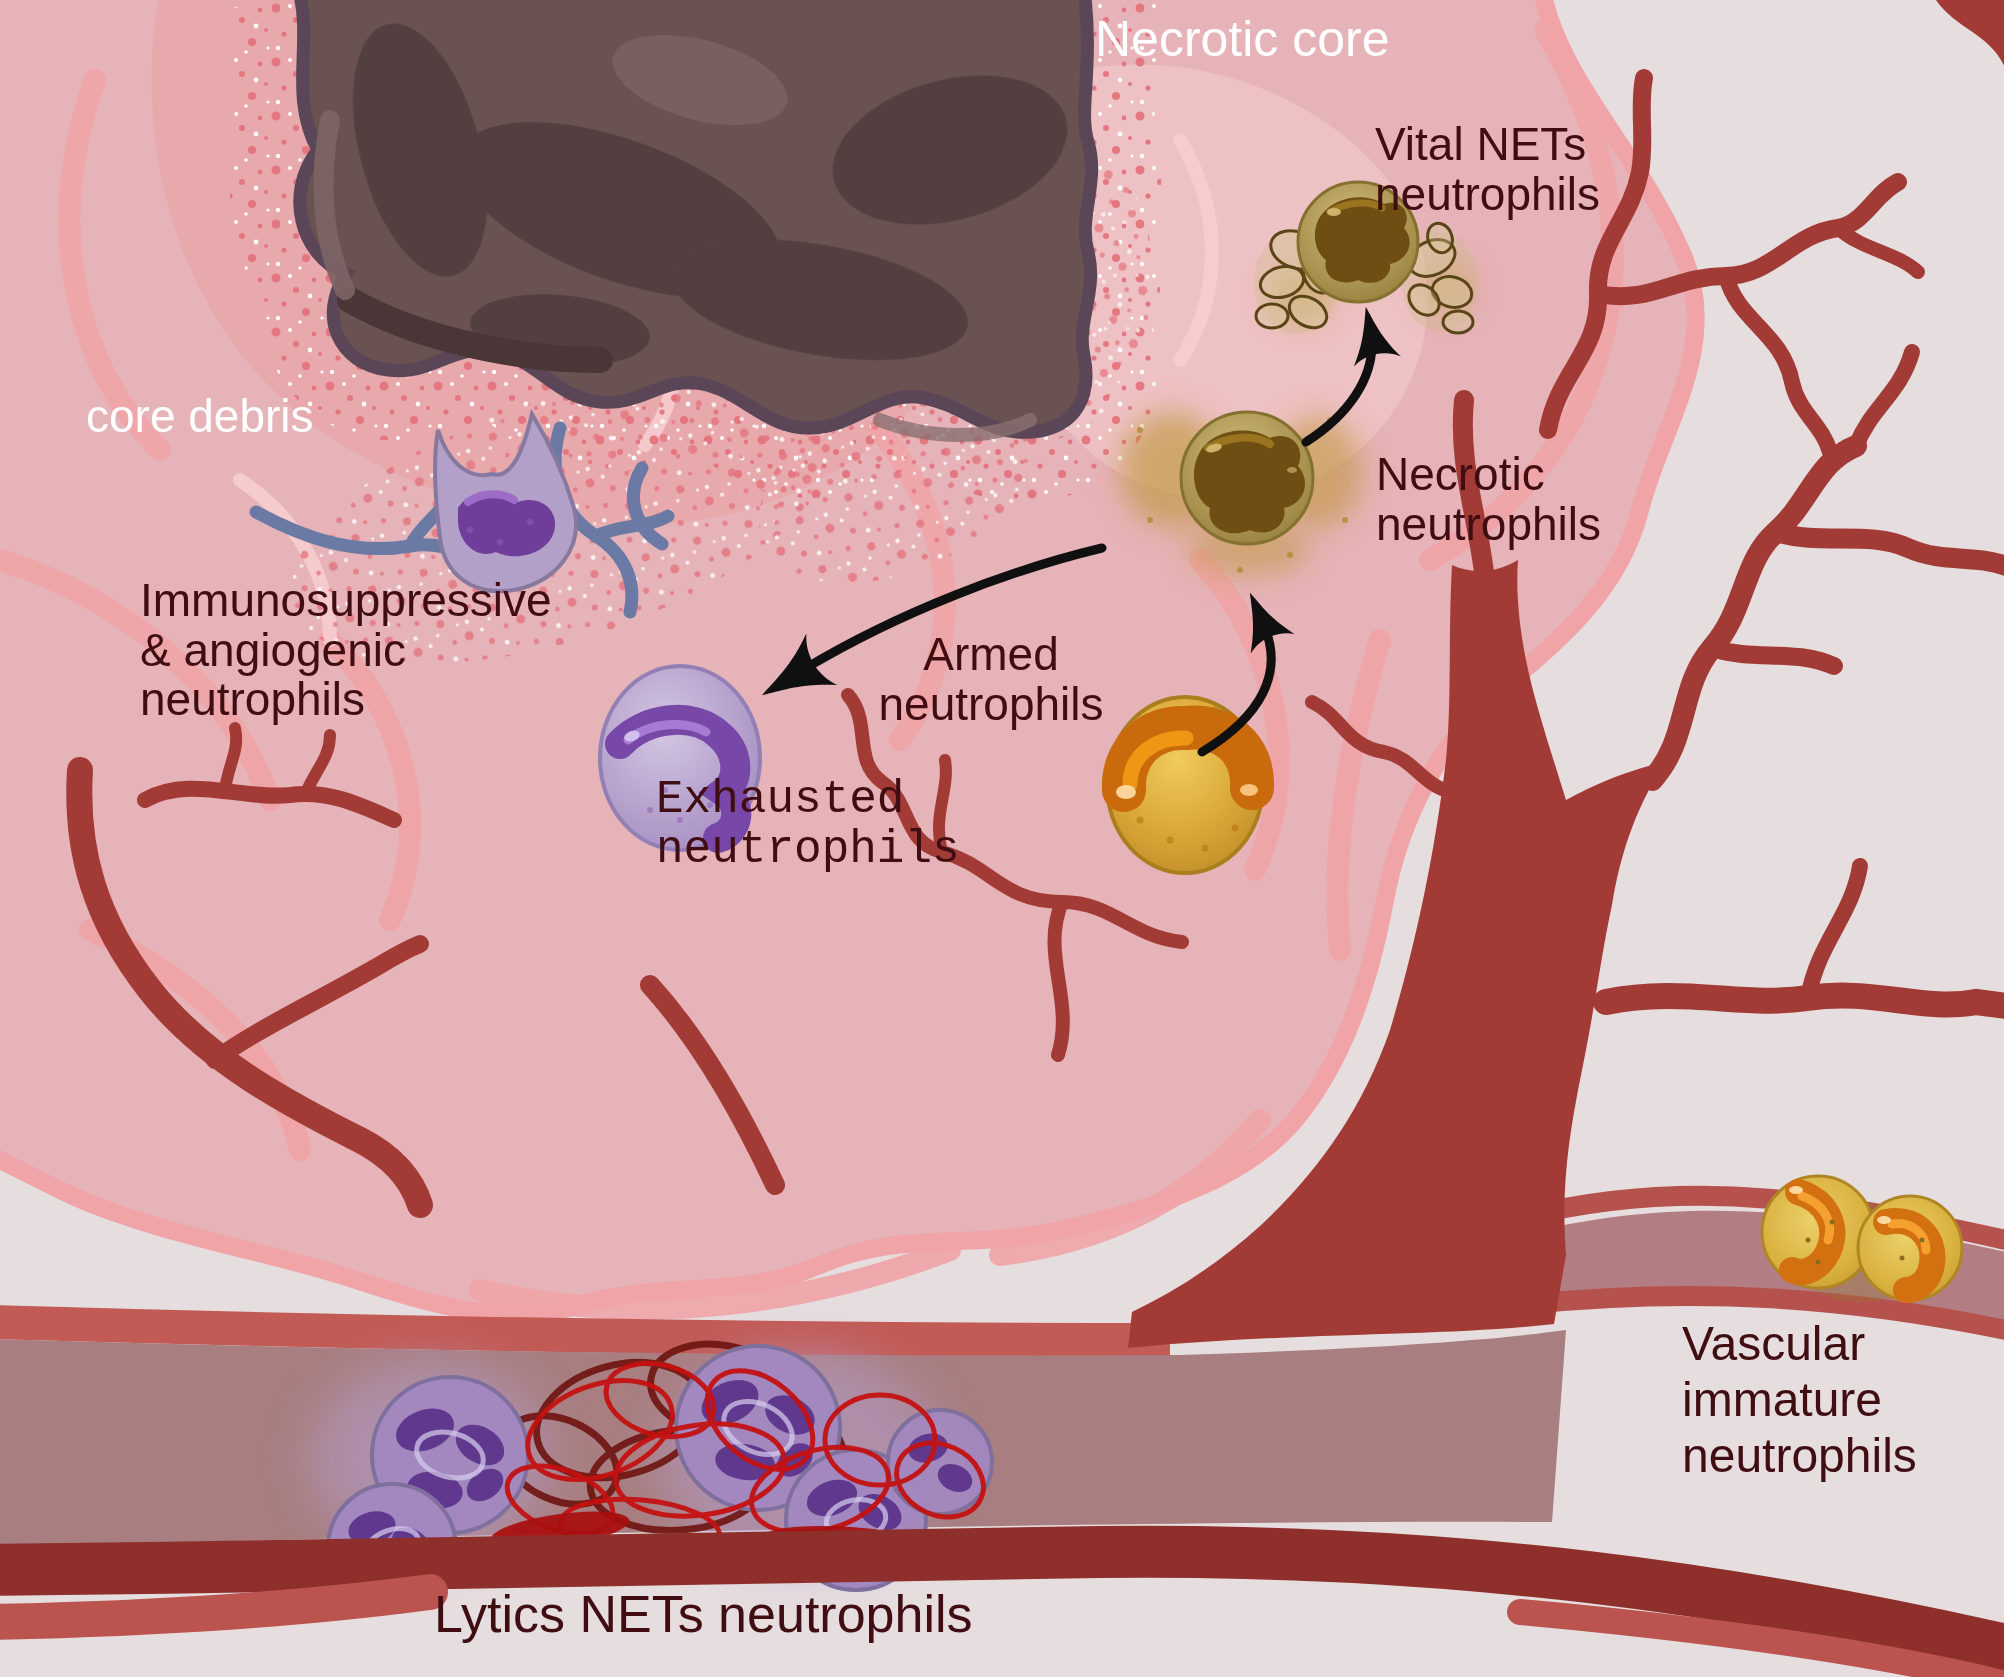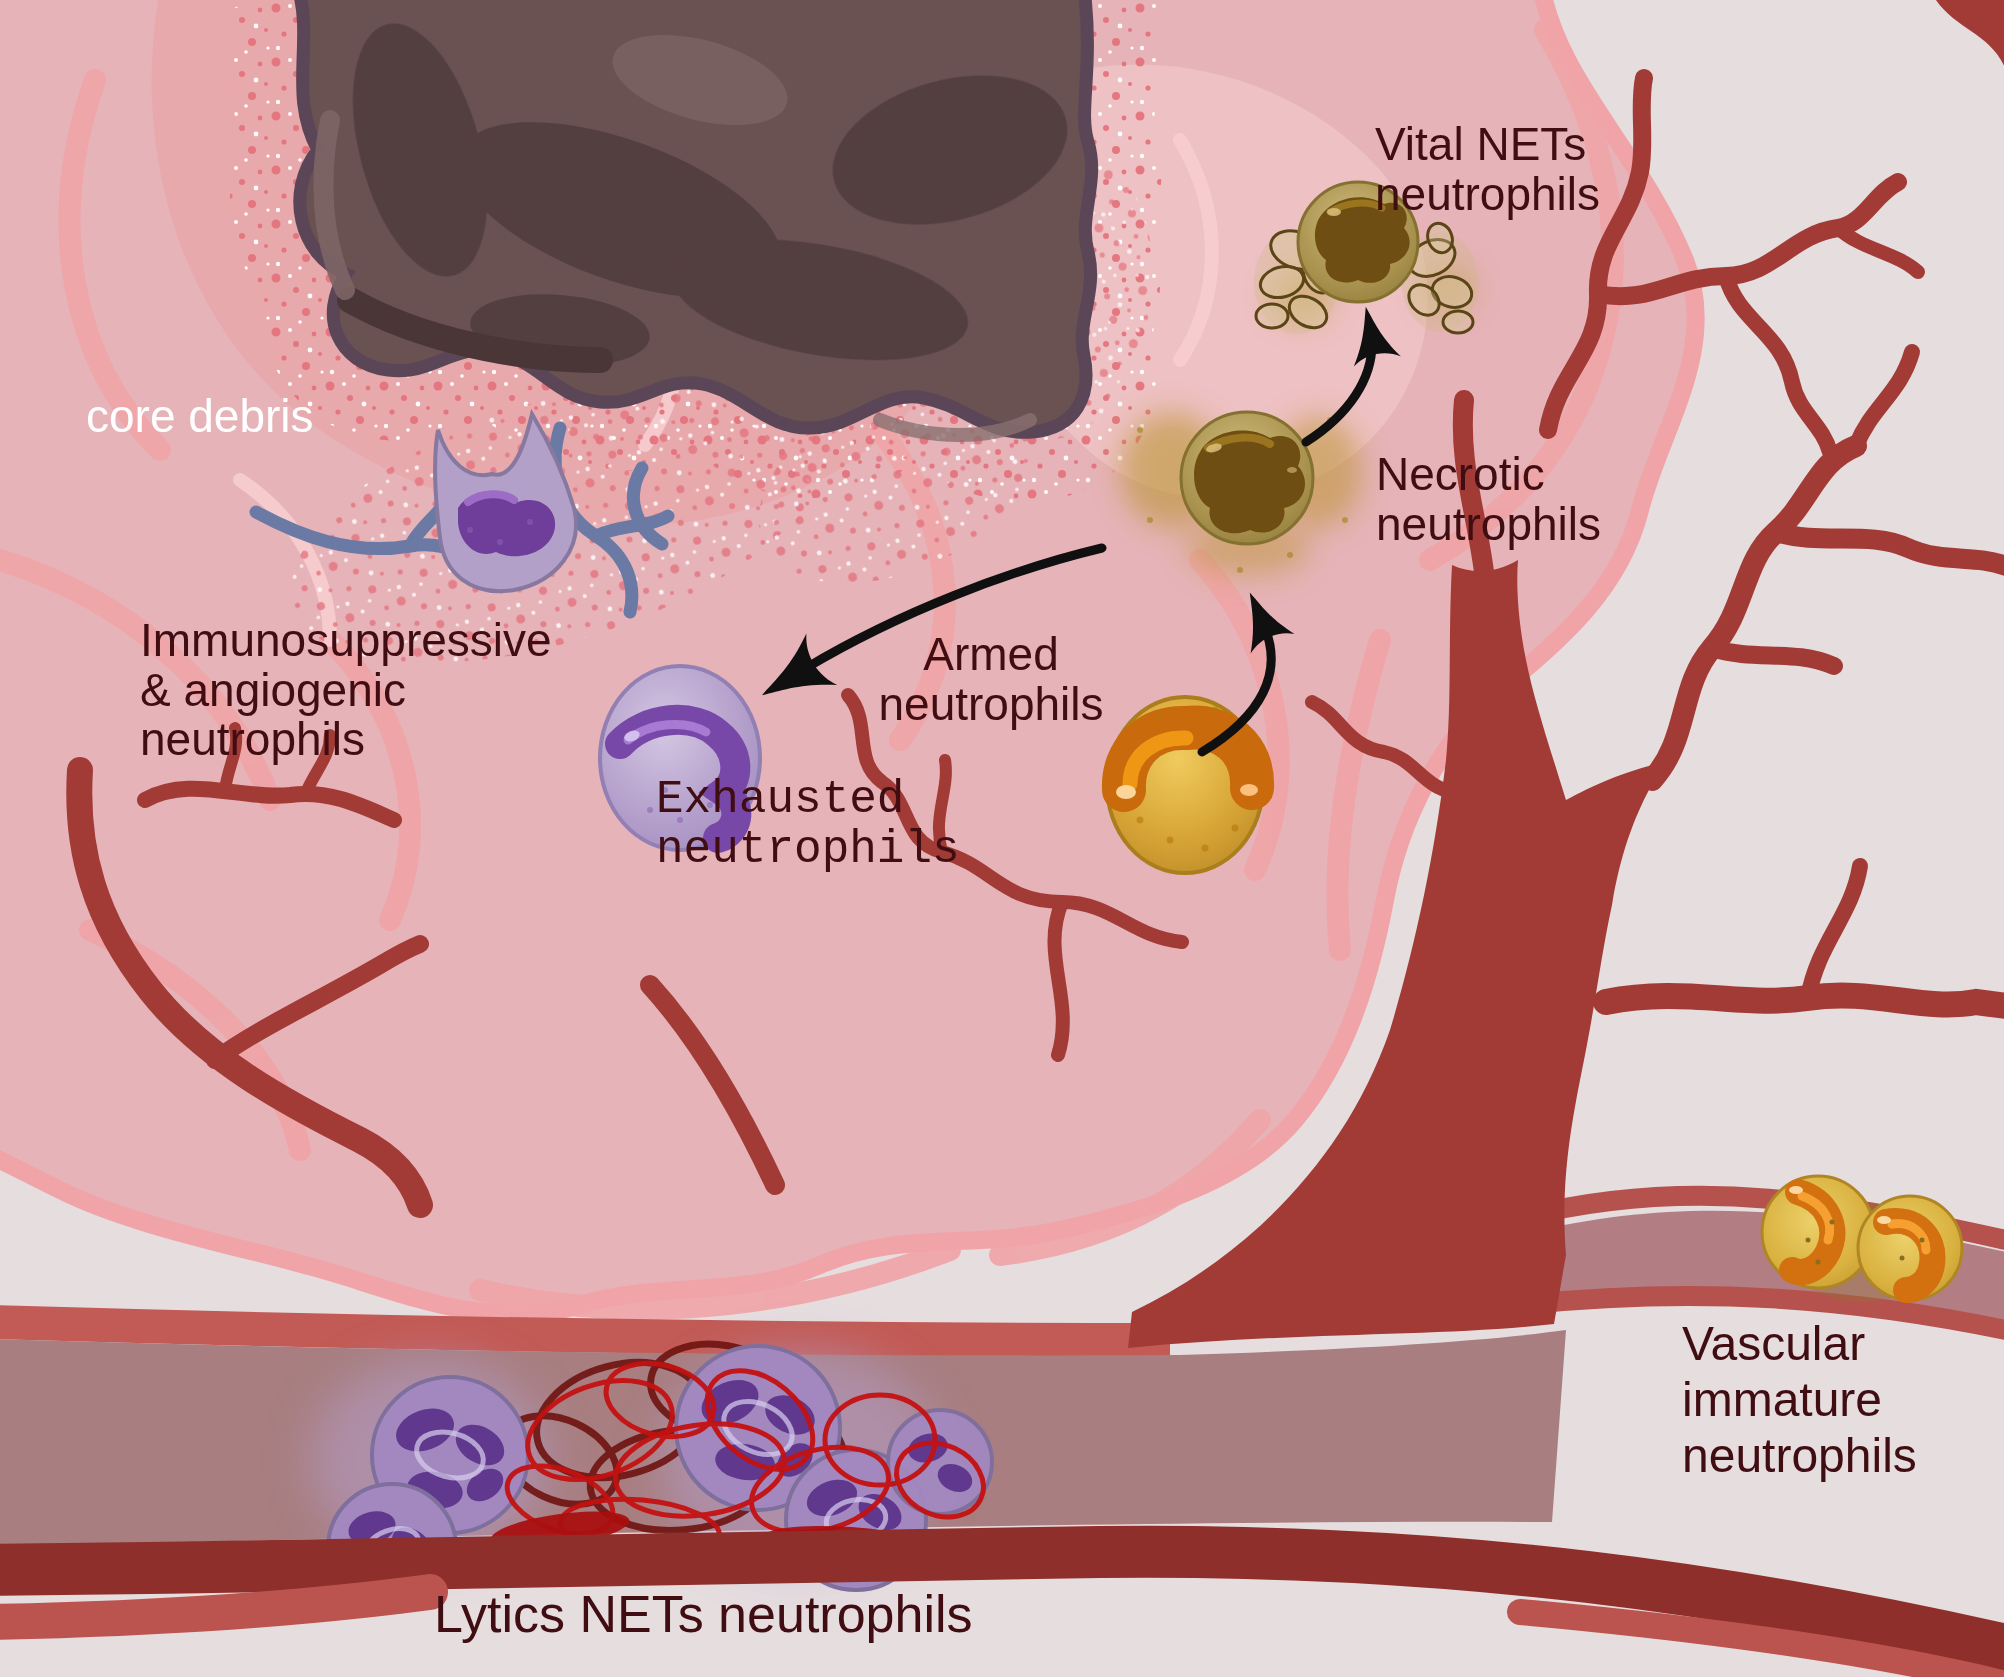"Necrotic core" div.lbl { html: none -> <div>Necrotic core</div> }
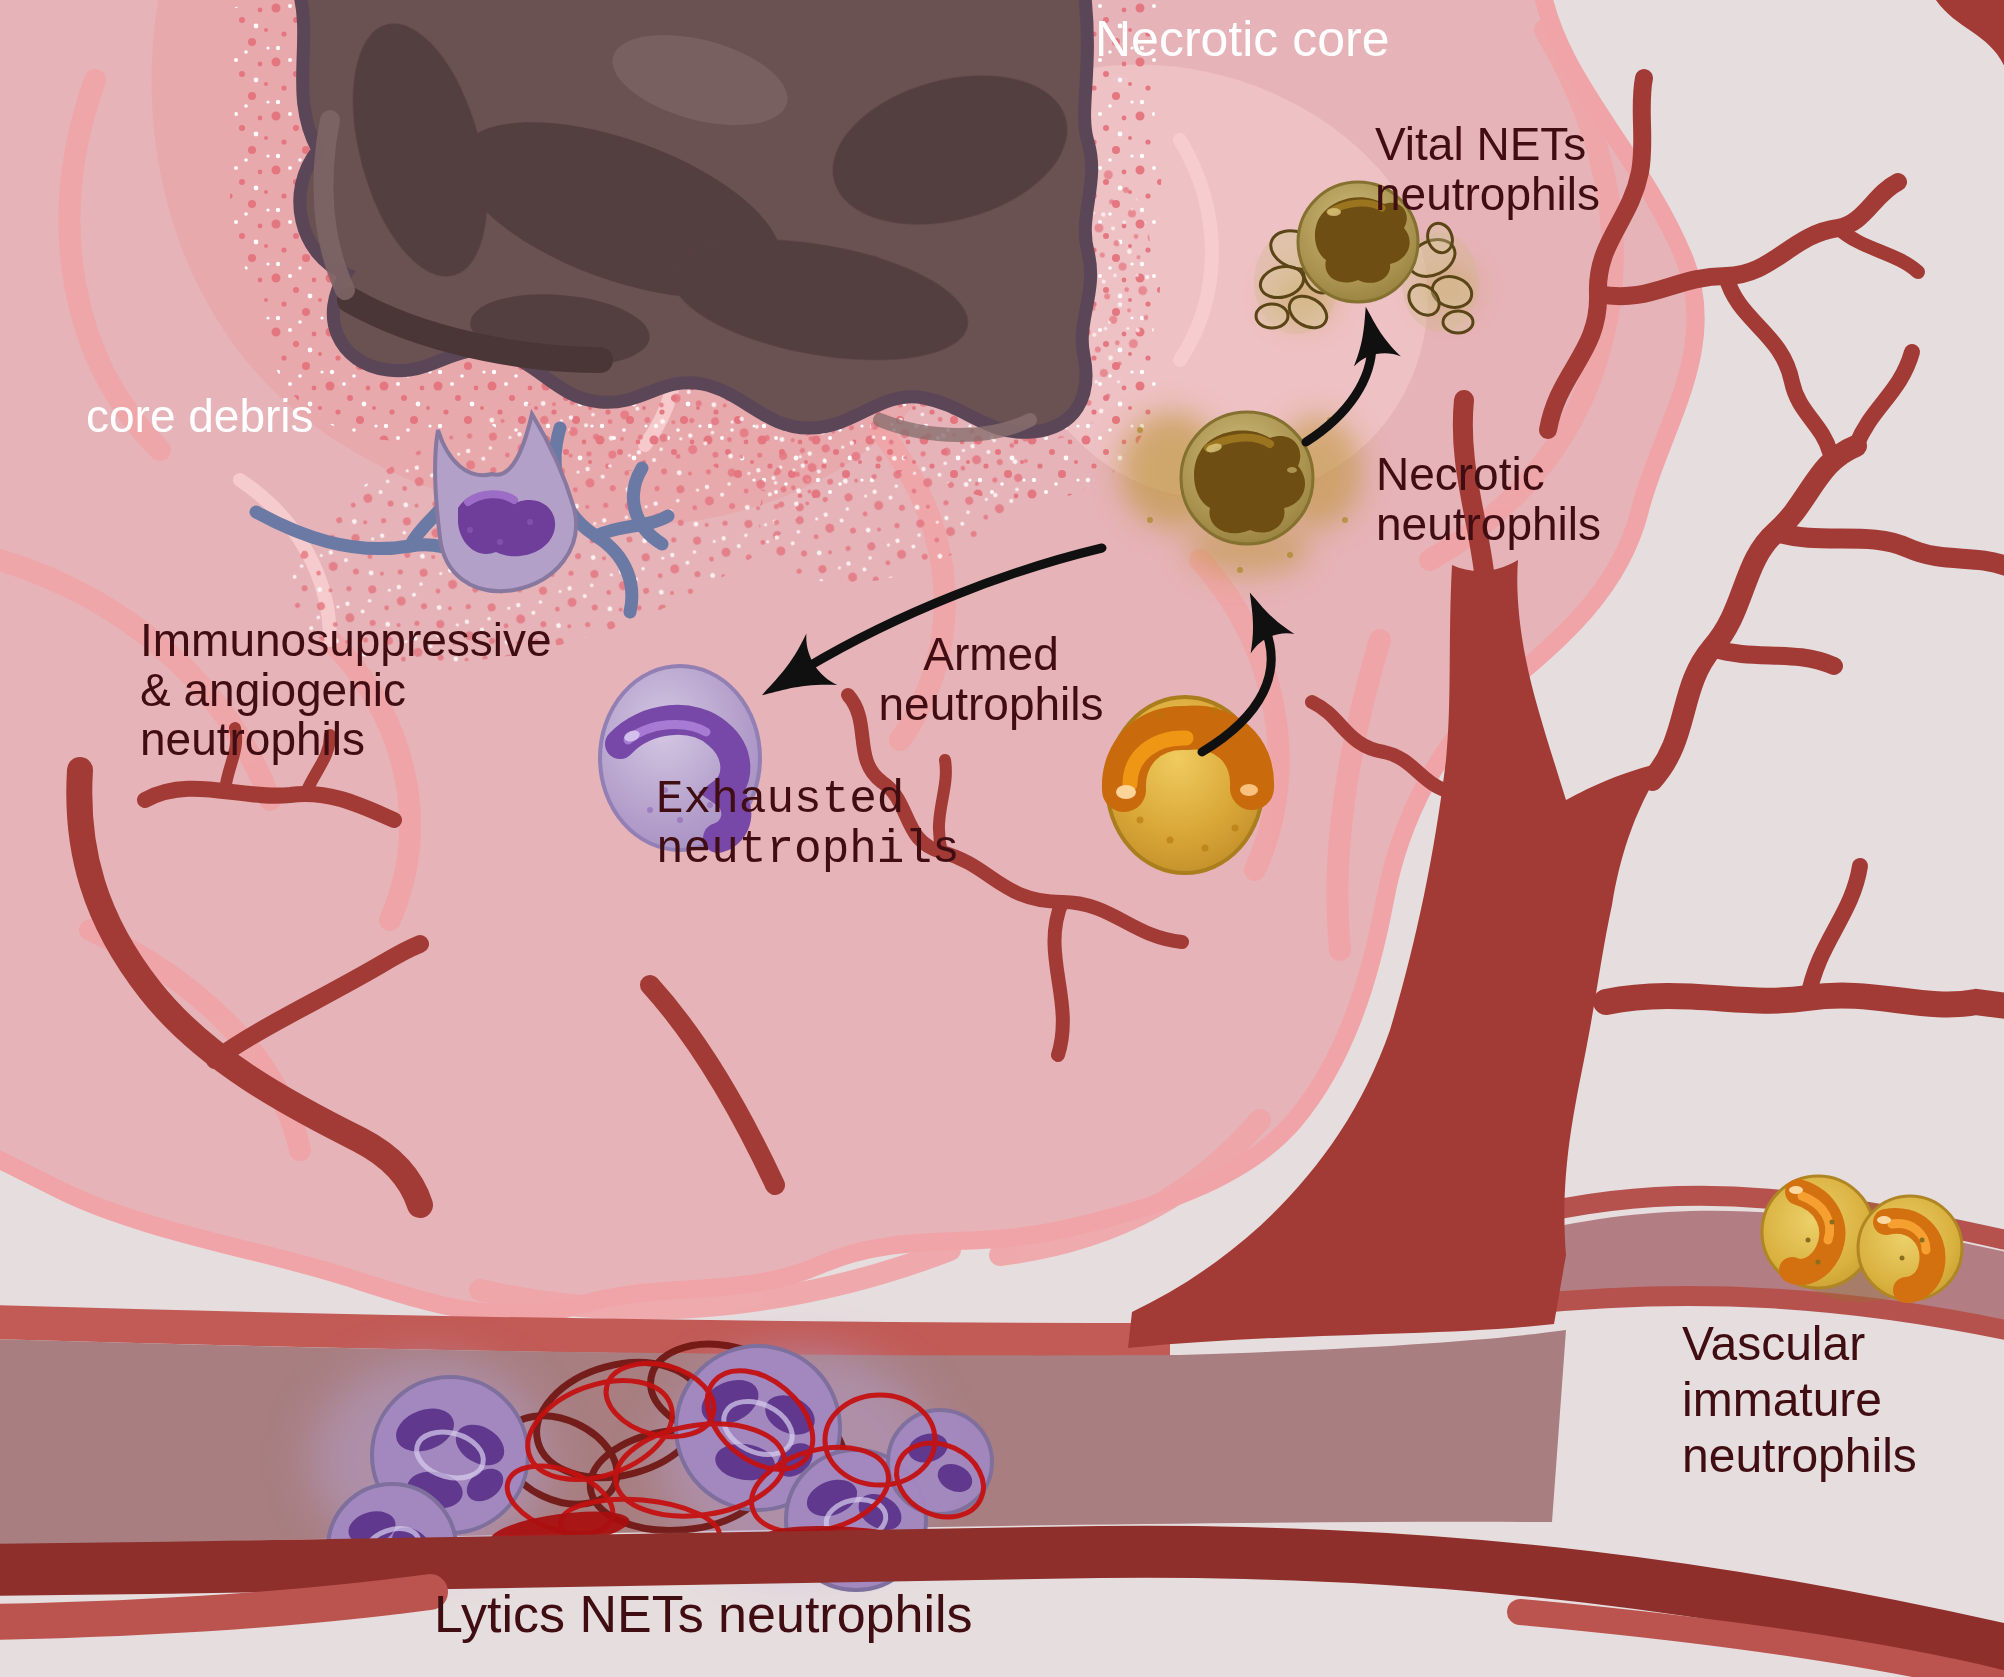"Immunosuppressive" #lbl-immuno { margin-top: 40px -> none }
